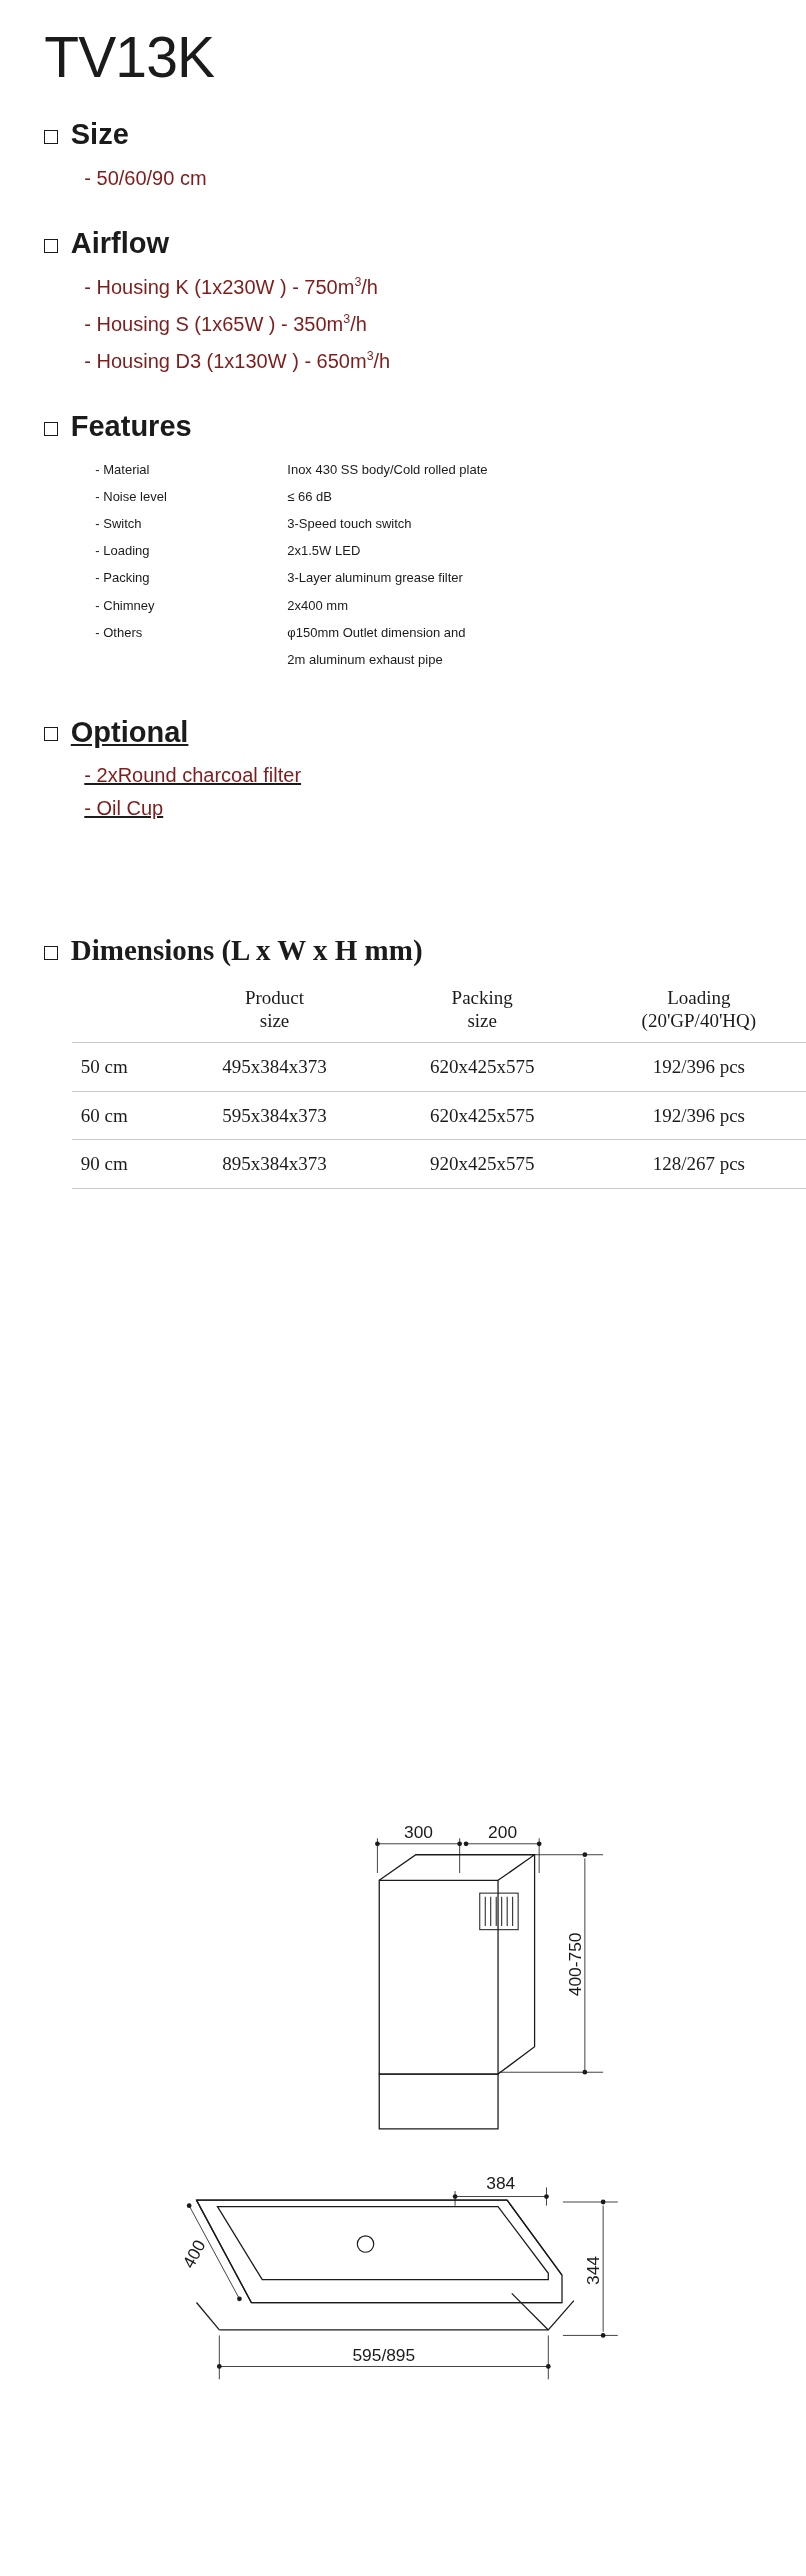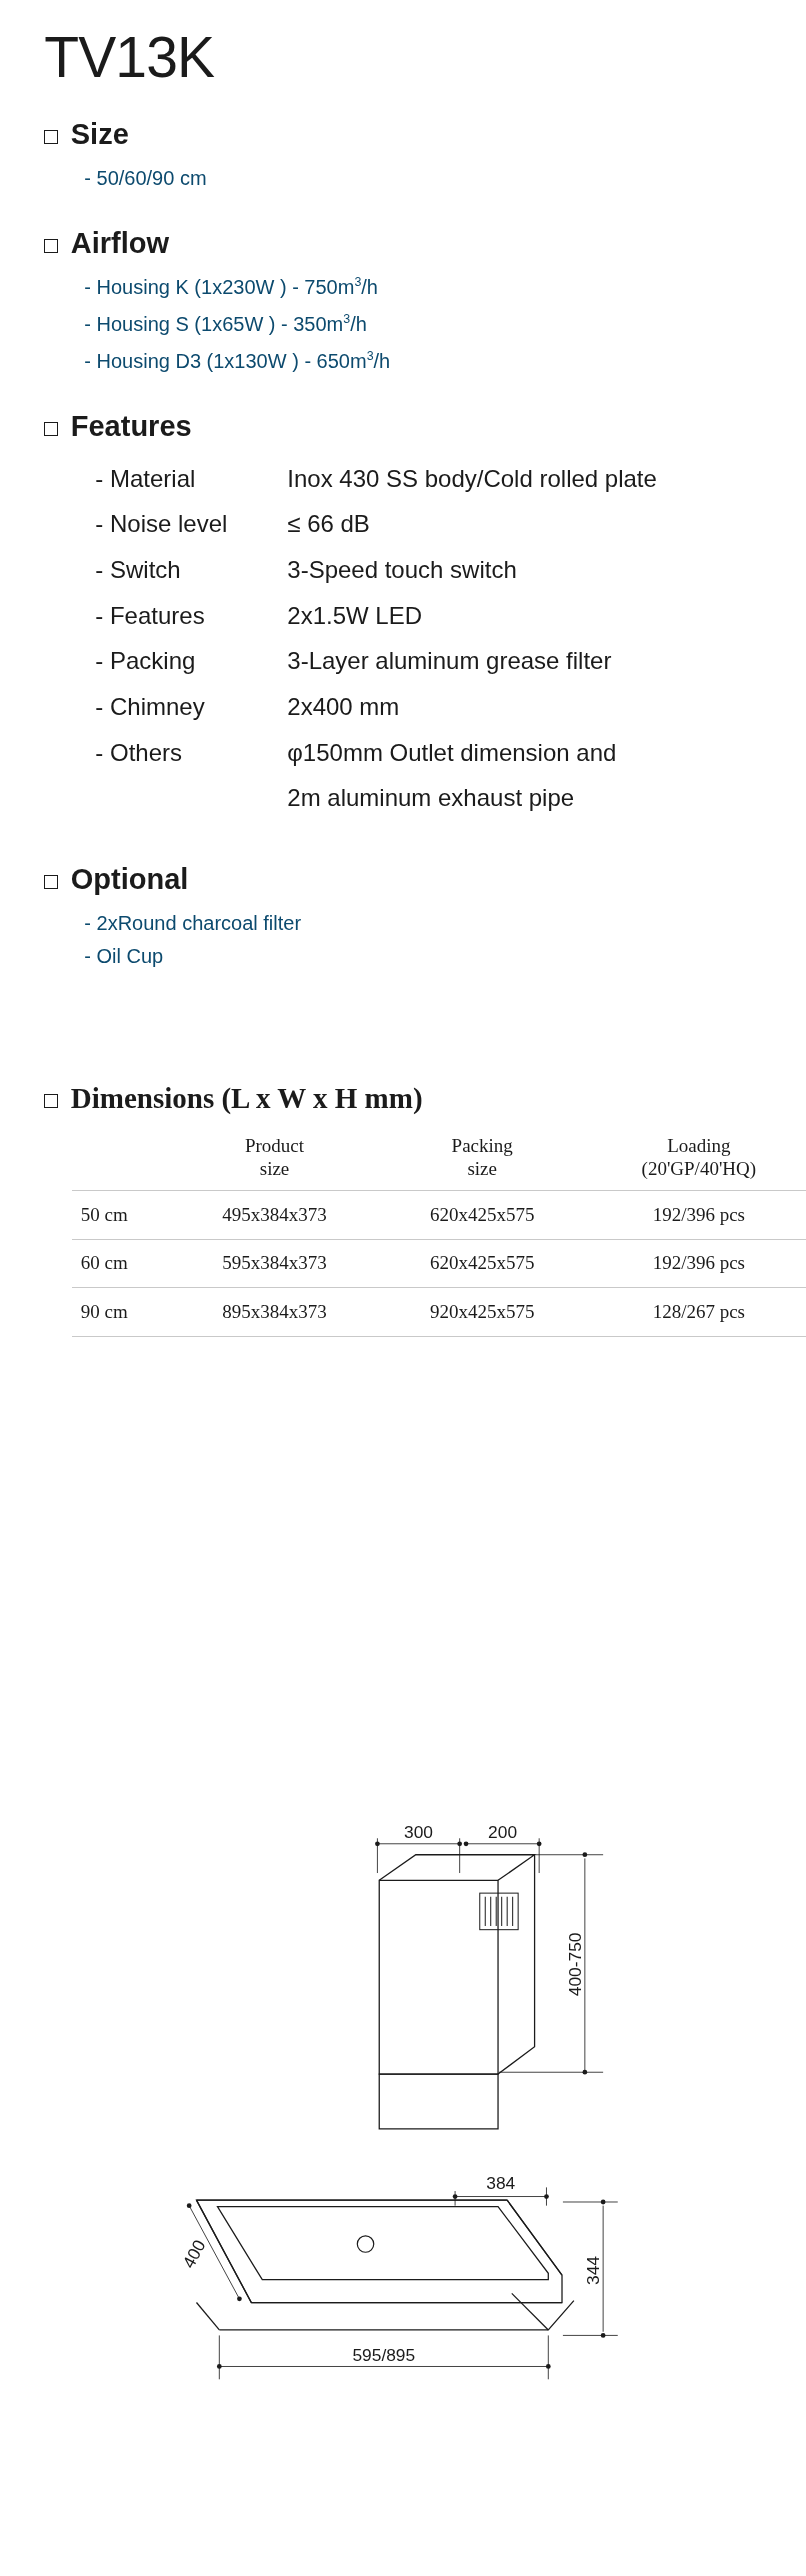"- 50/60/90 cm" .dash-line { color: #0c4a6e -> #7f1d1d }
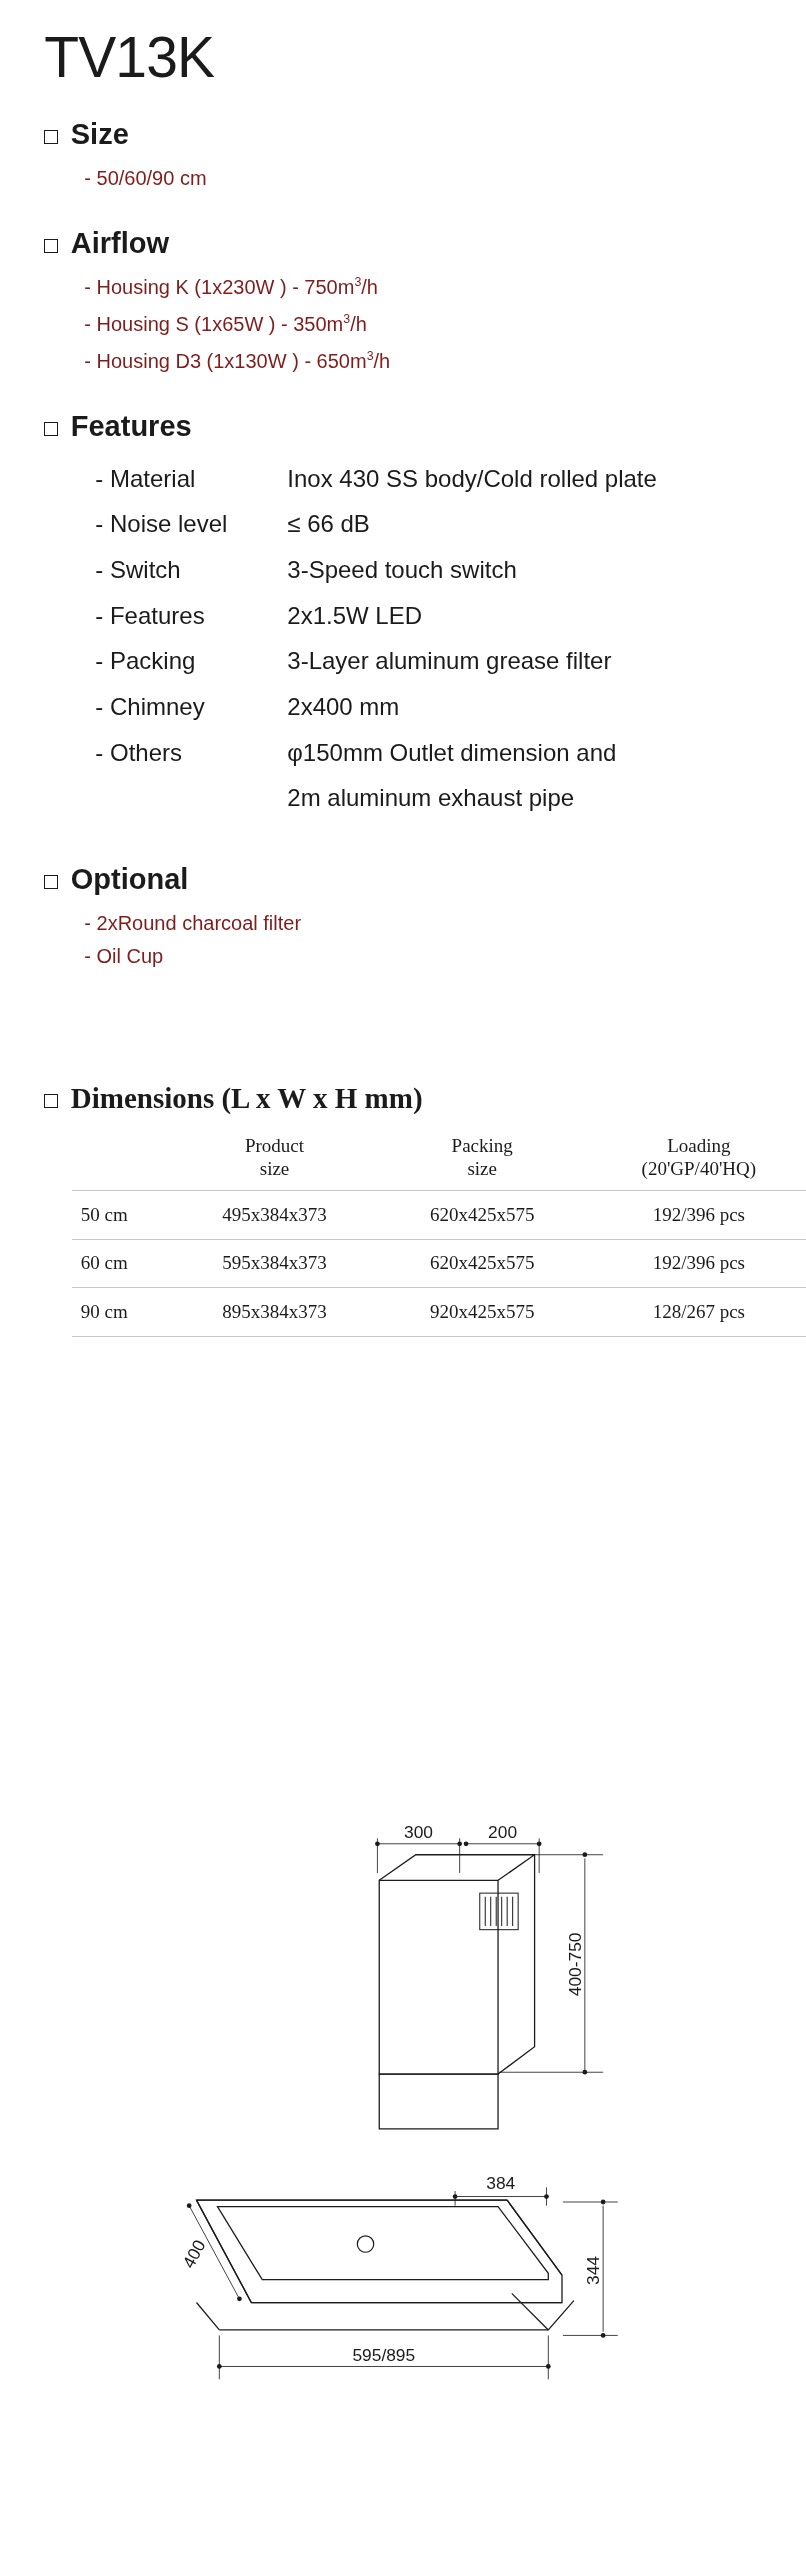"- Material" .feat-table td { font-size: 24px -> 13px }
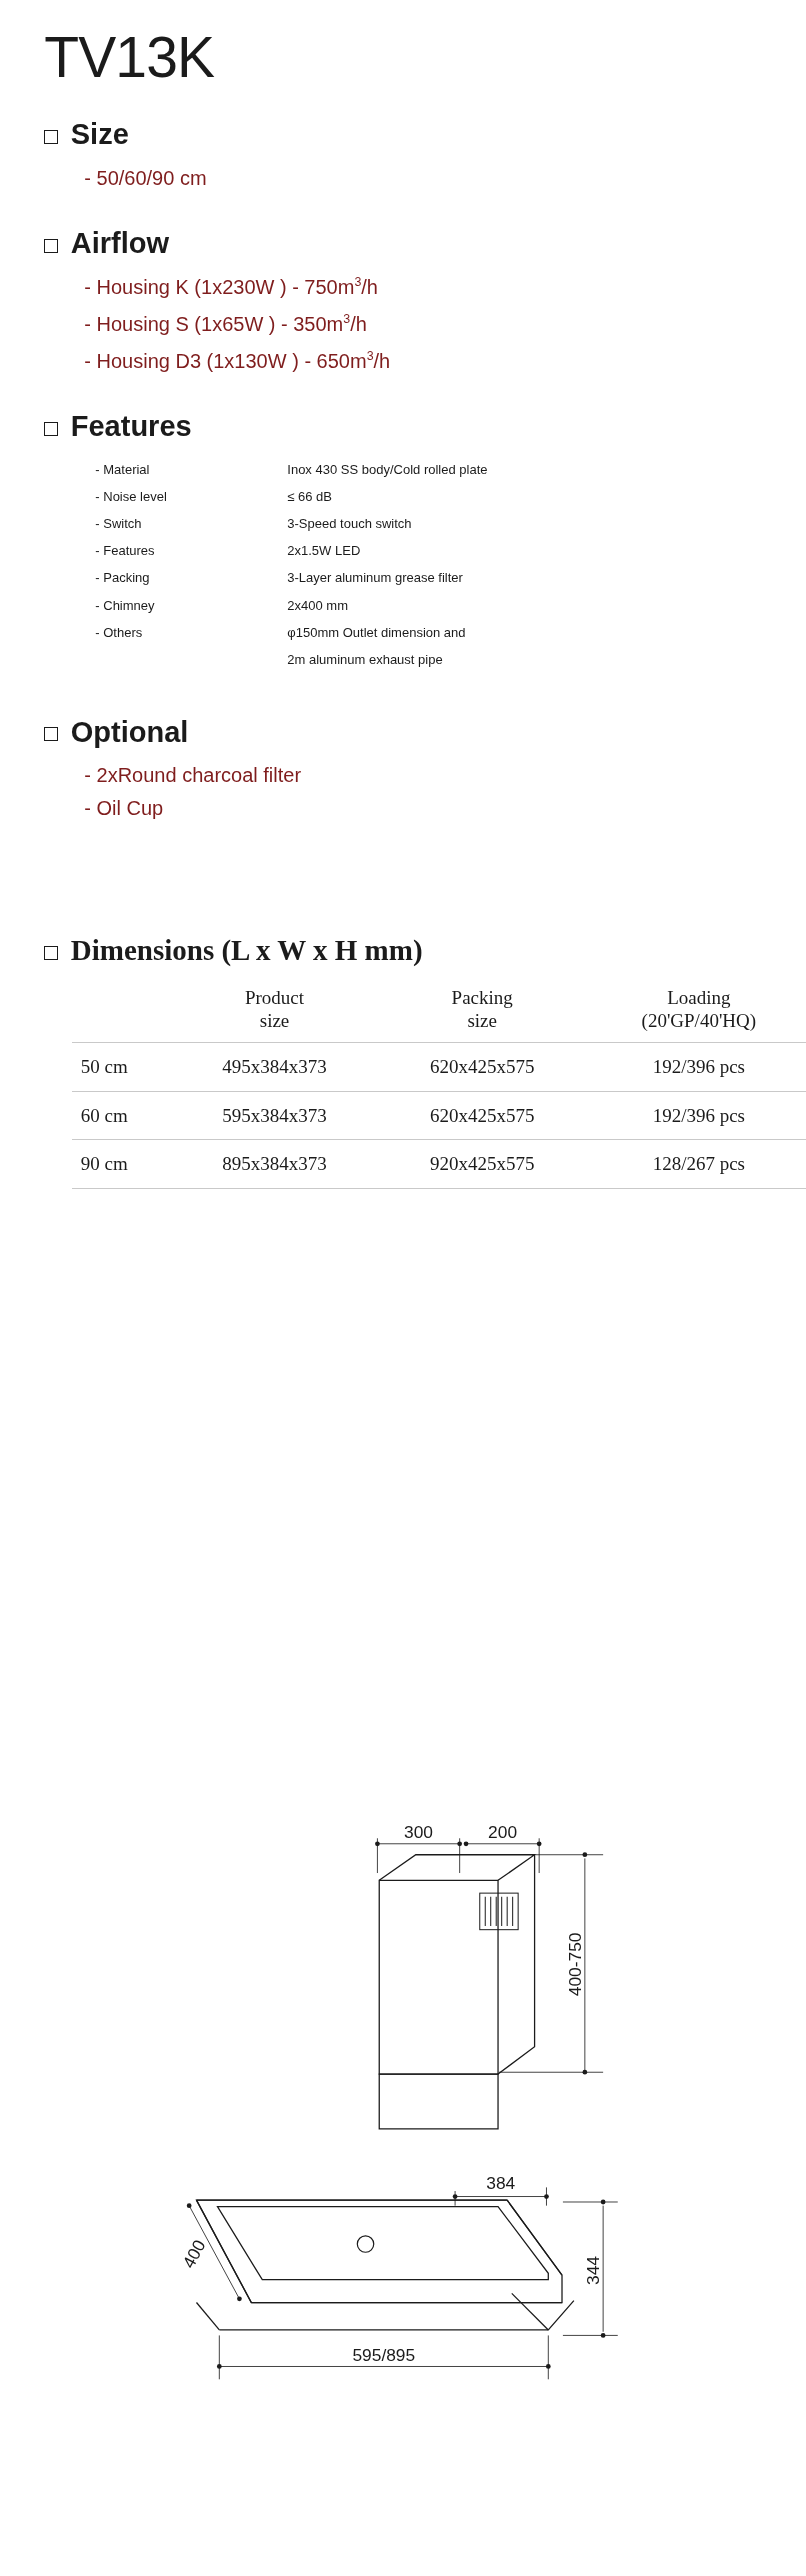"- Features" td.k { text: Features -> Loading }
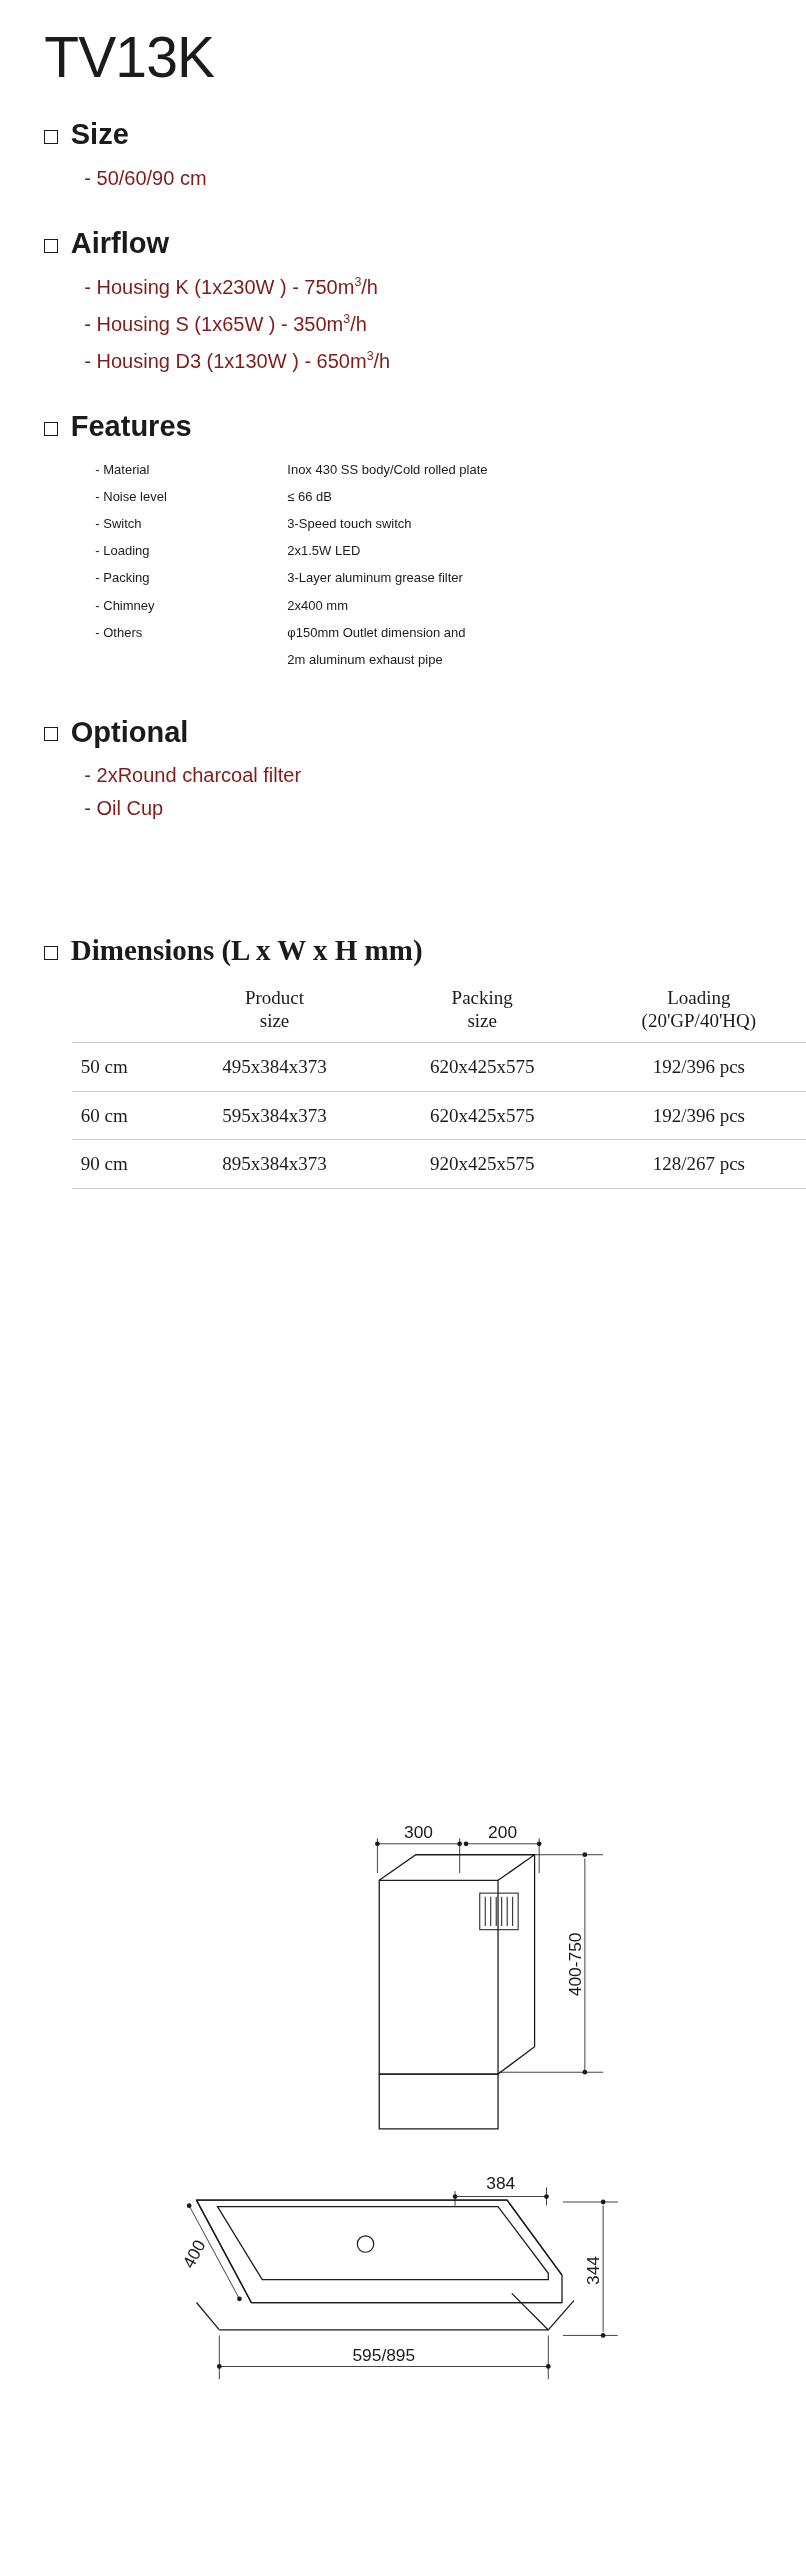"Optional" div.section { text-decoration: none -> underline }
